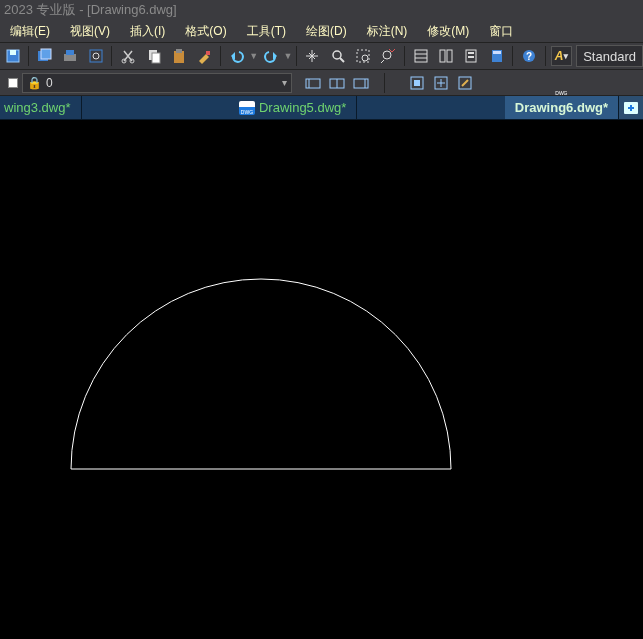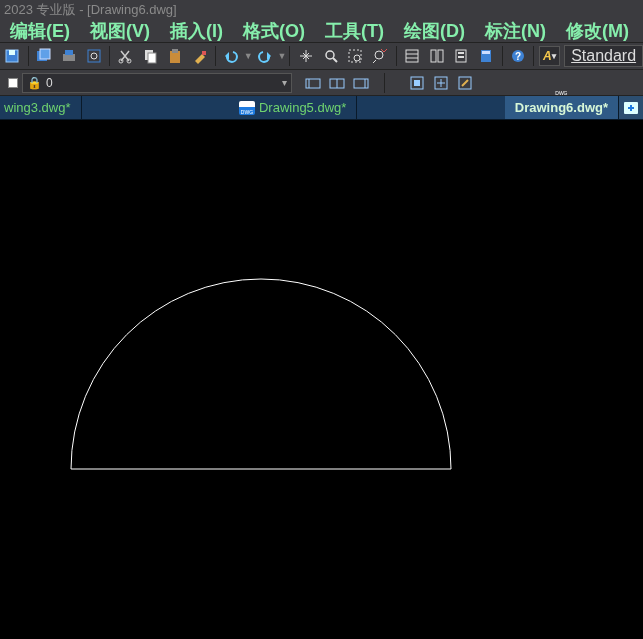"编辑(E)" .menu-item { color: #86efac -> #fef9c3; font-size: 18px -> 12px; font-weight: bold -> none }
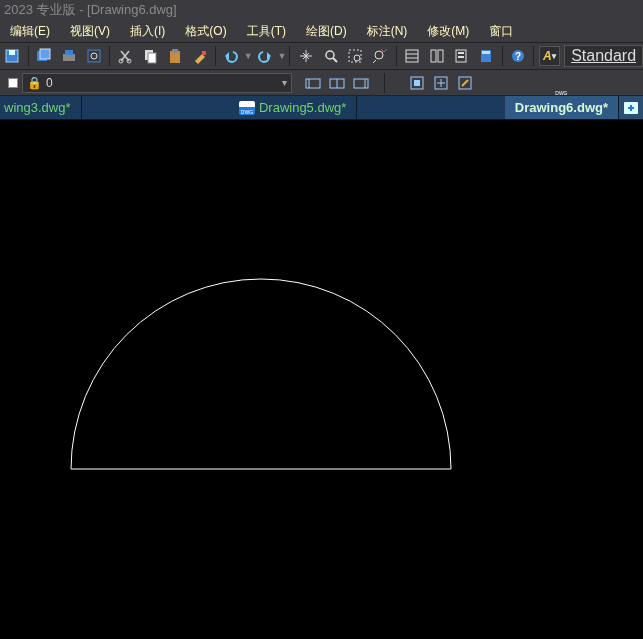"Standard" .style-box { font-size: 16px -> 13px; text-decoration: underline -> none }
